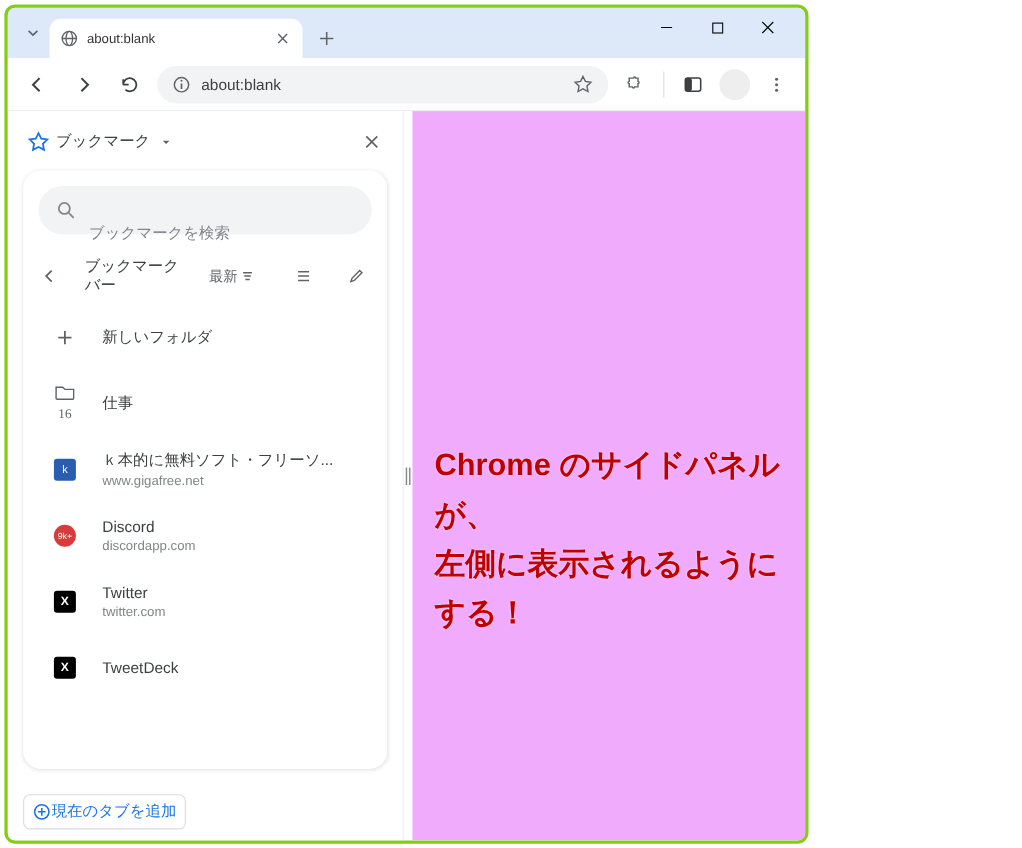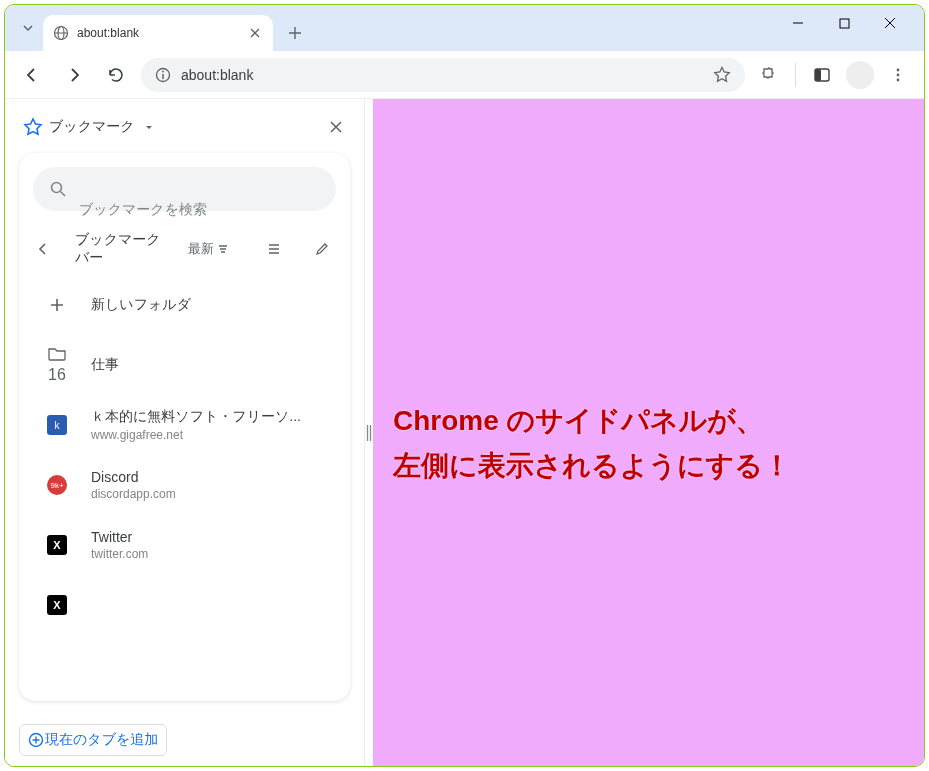"about:blank" .window { border: 1px solid #84cc16 -> 3px solid #84cc16; width: 921px -> 731px }
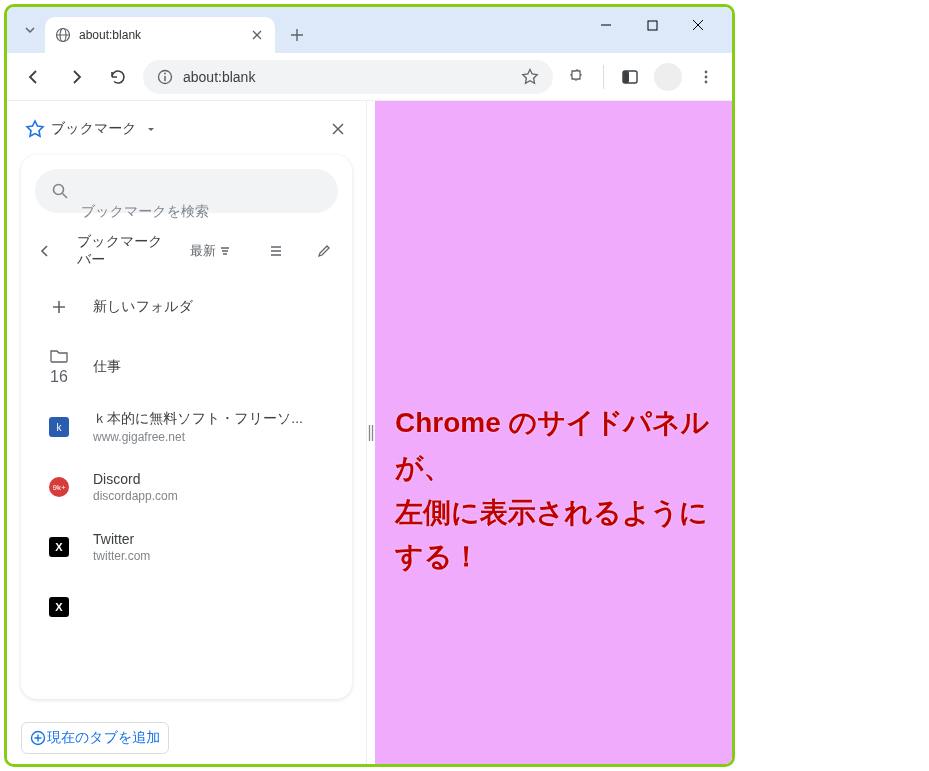"16" .item-icon .cnt { font-family: none -> Liberation Serif, serif; font-size: 16px -> 12px }
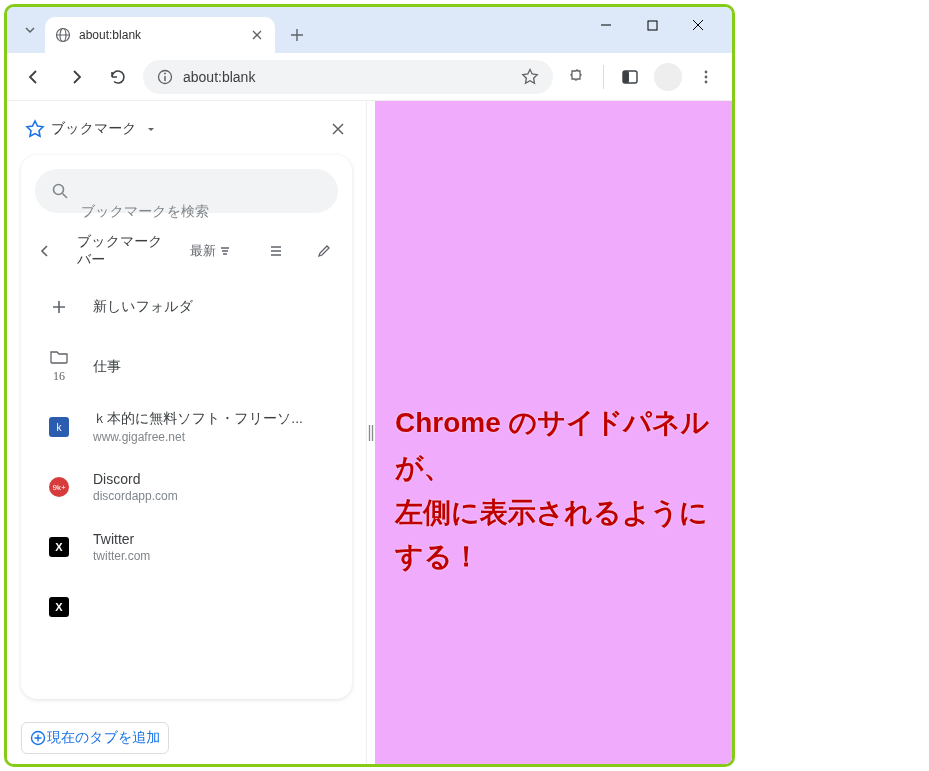"TweetDeck" div.item-text { html: none -> <div> <div>TweetDeck</div> </div> }
